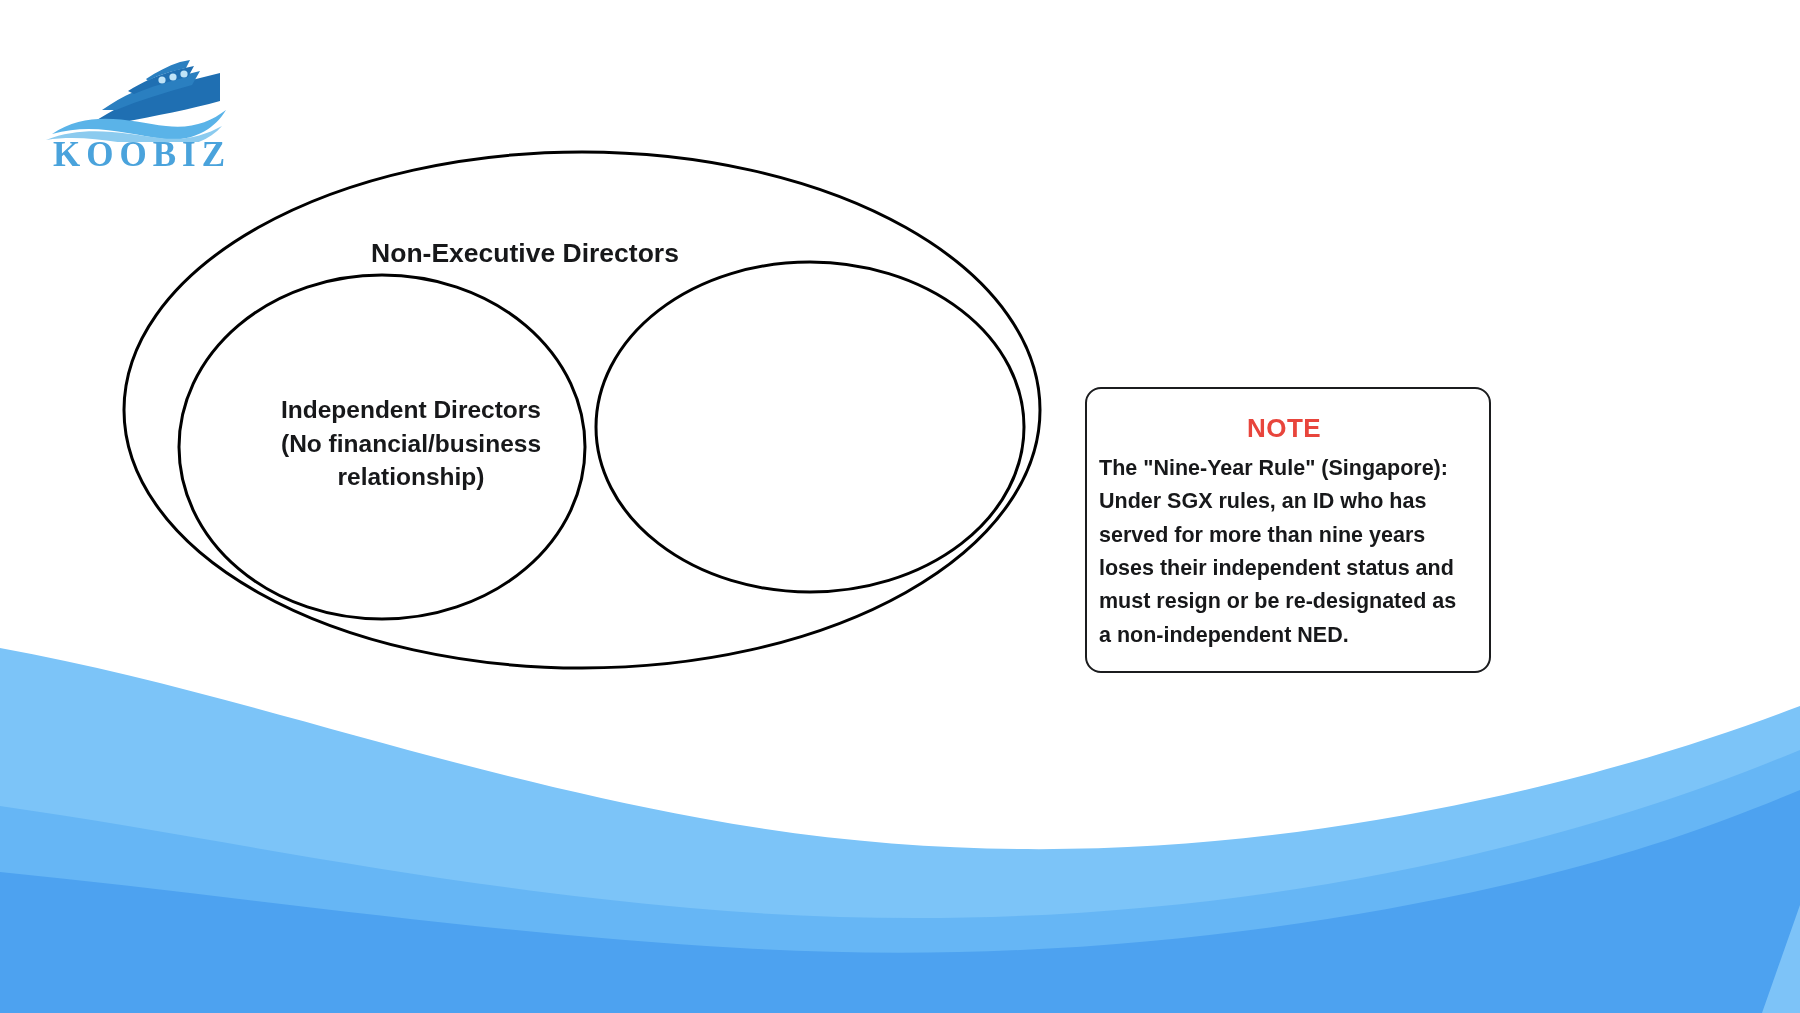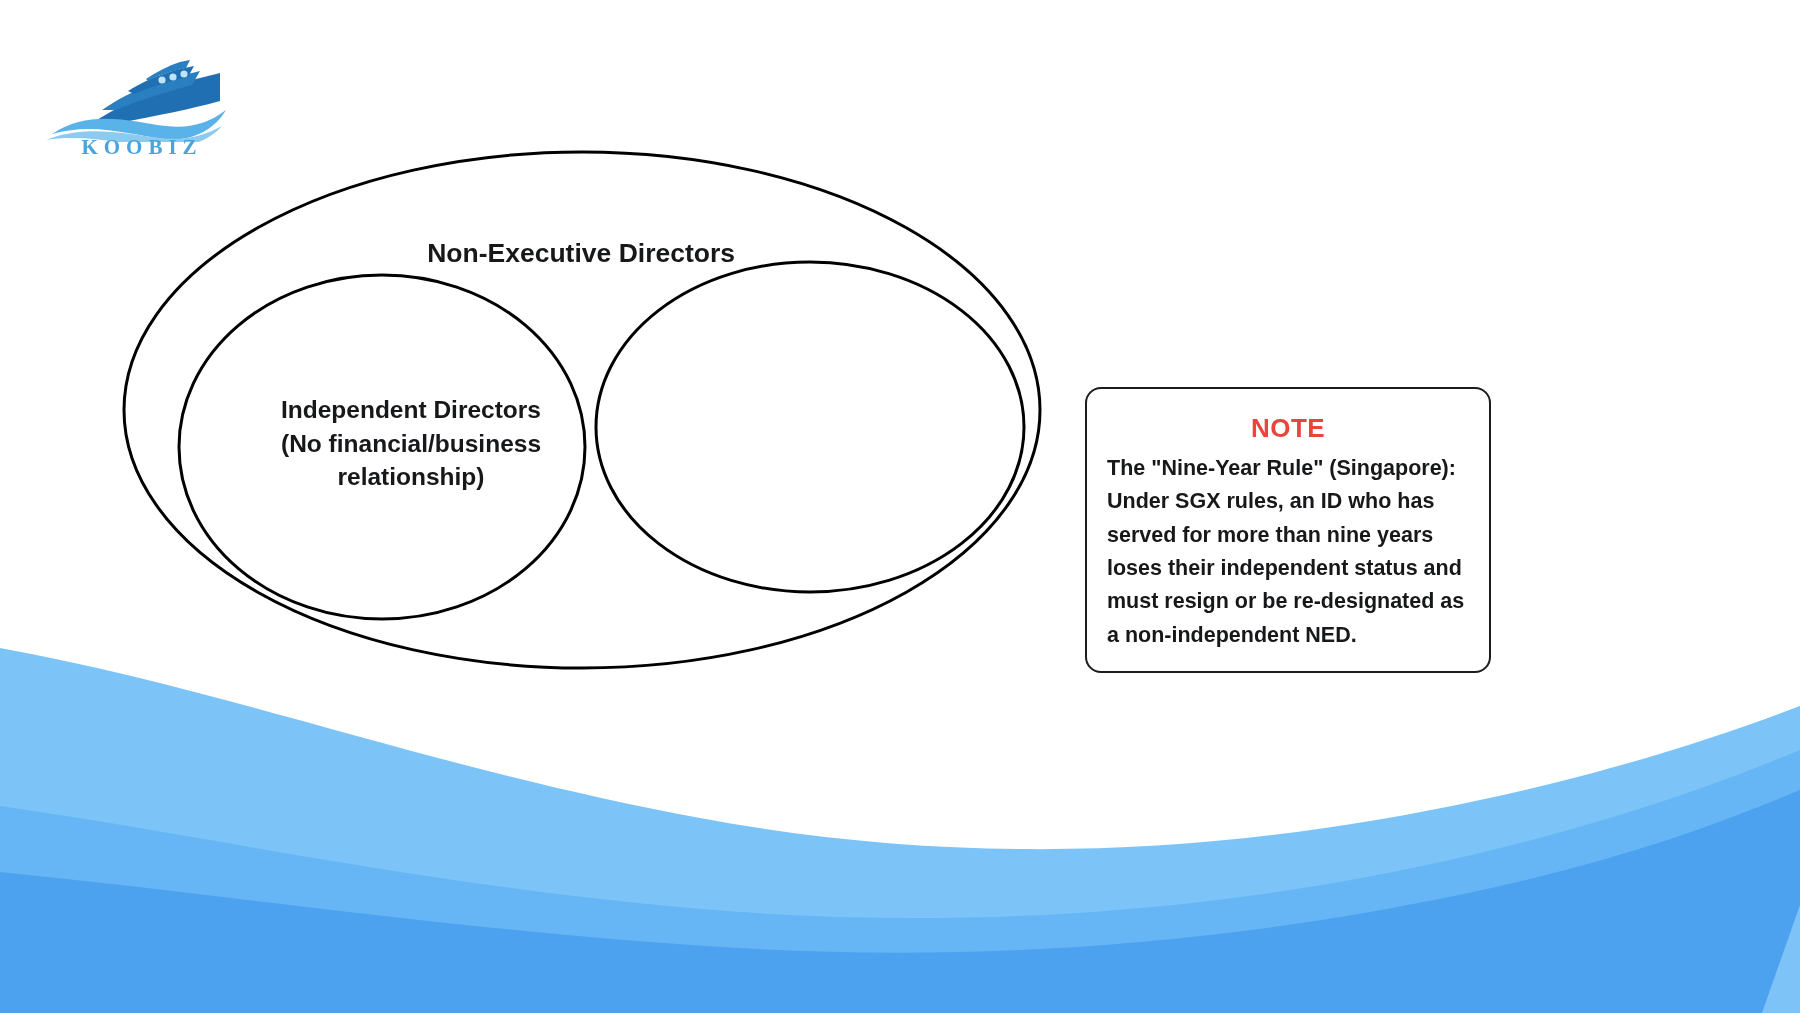"KOOBIZ" #logo-word { font-size: 21px -> 35px }
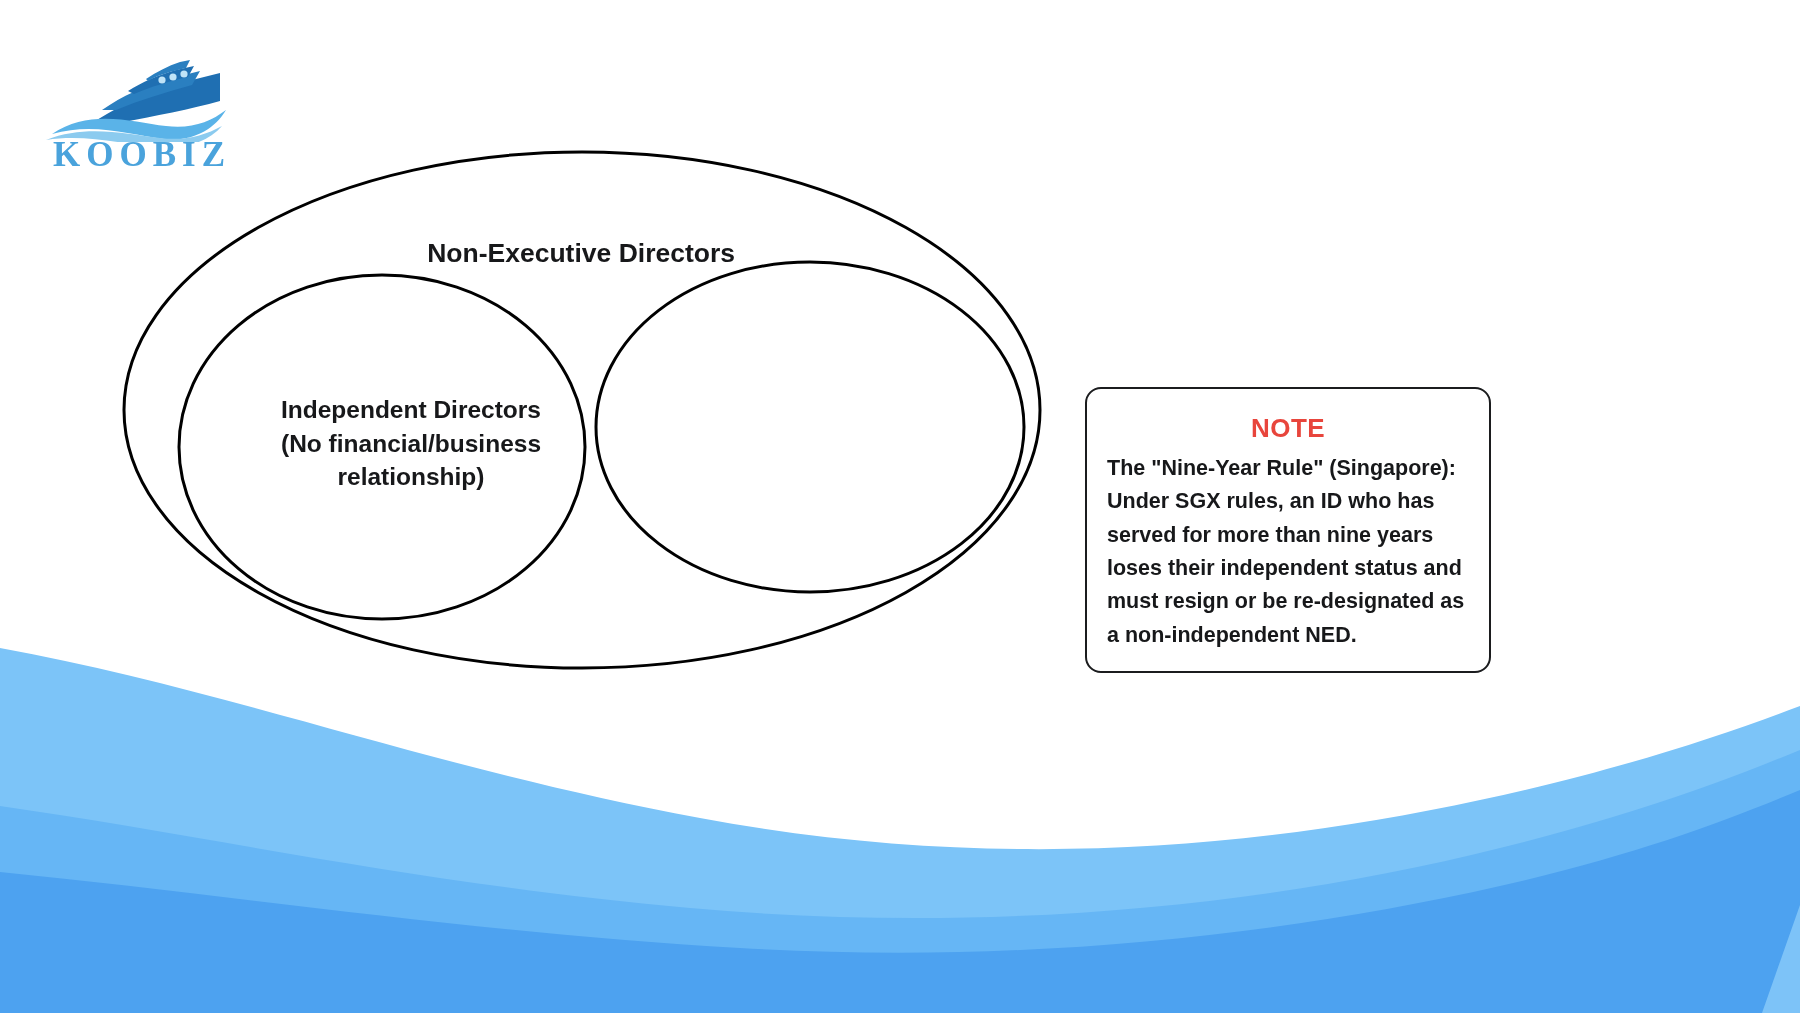"Non-Executive Directors" #label-ned { text-align: right -> none }
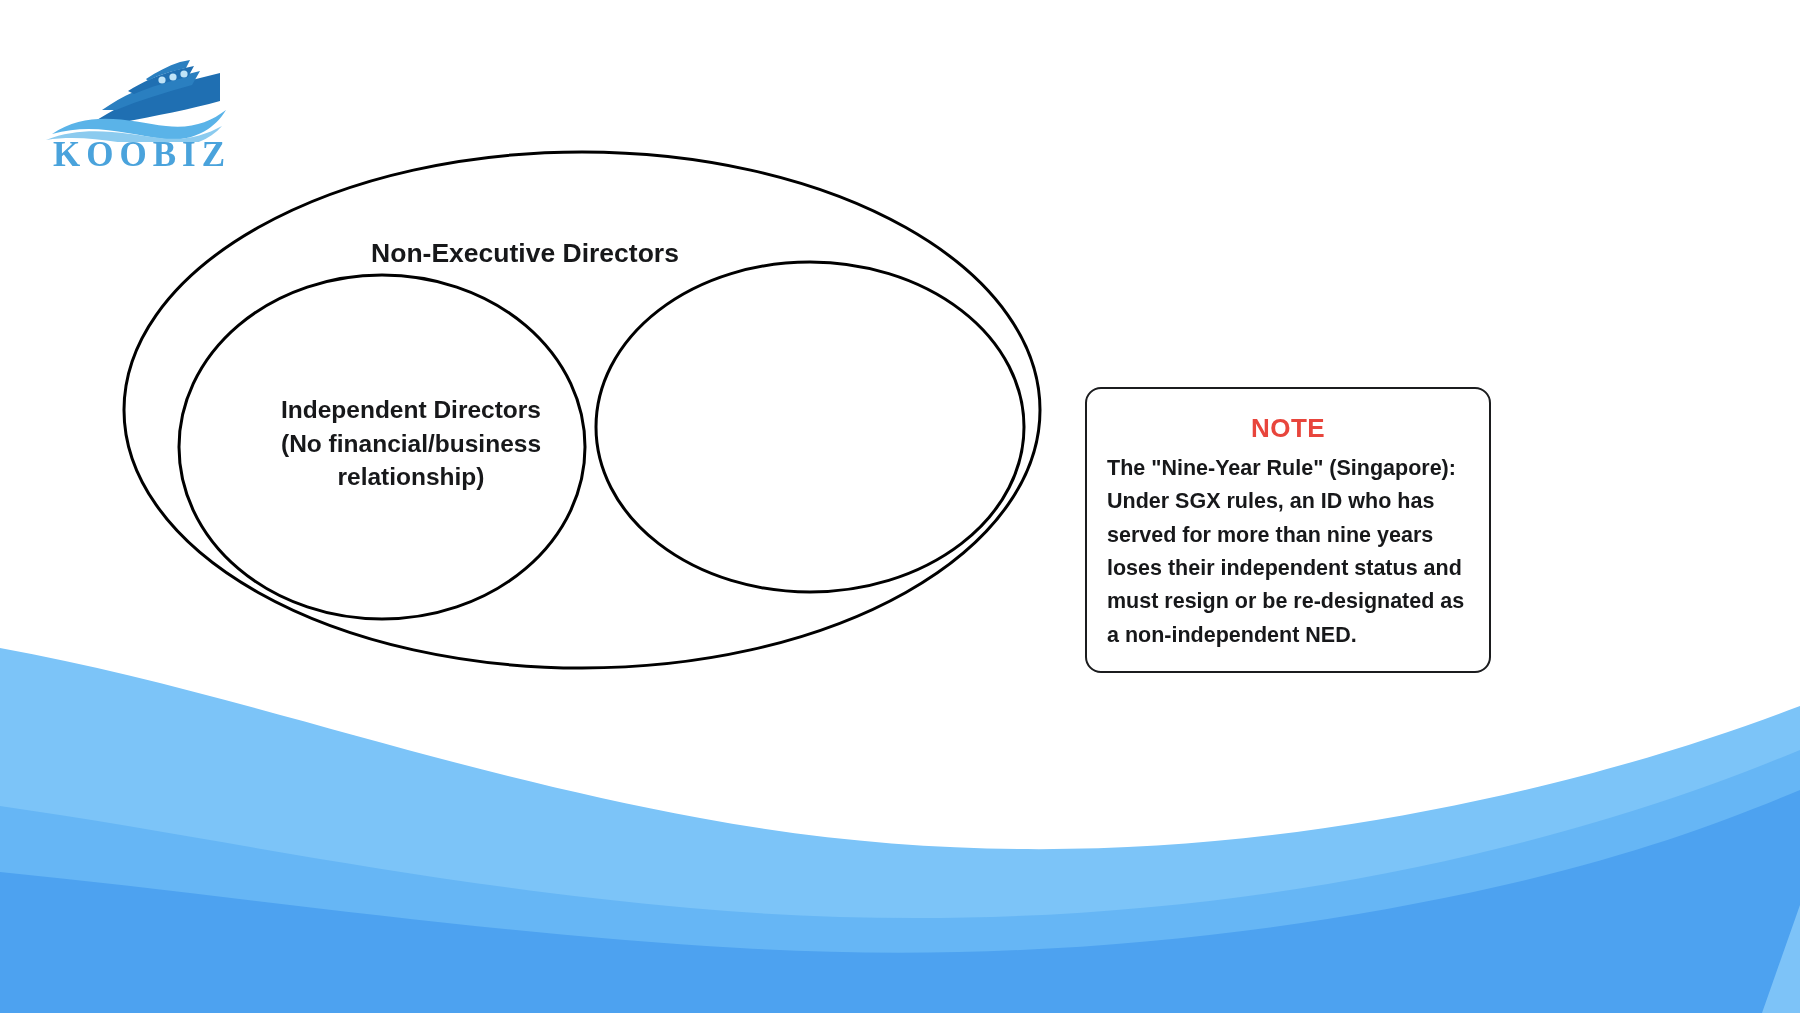"NOTE" #note-card { padding: 24px 20px 16px 20px -> 24px 20px 16px 12px }
